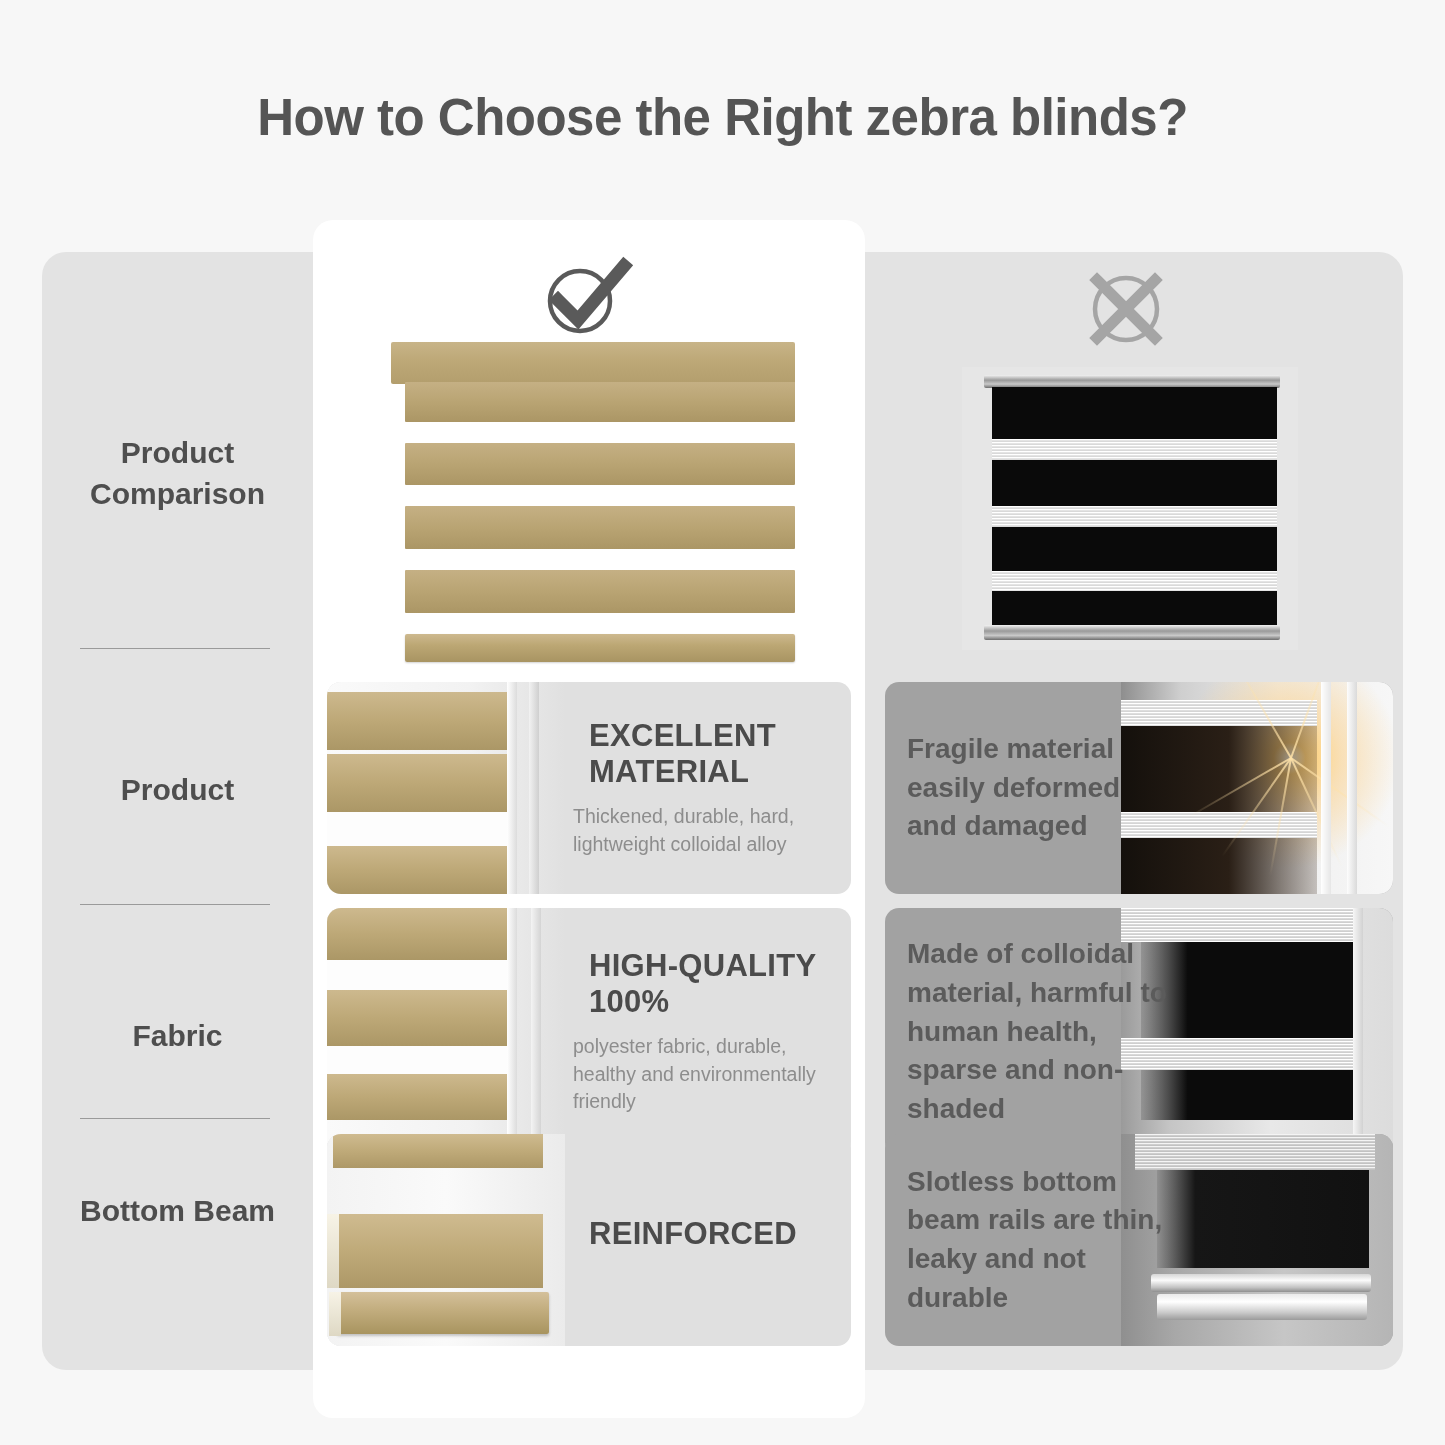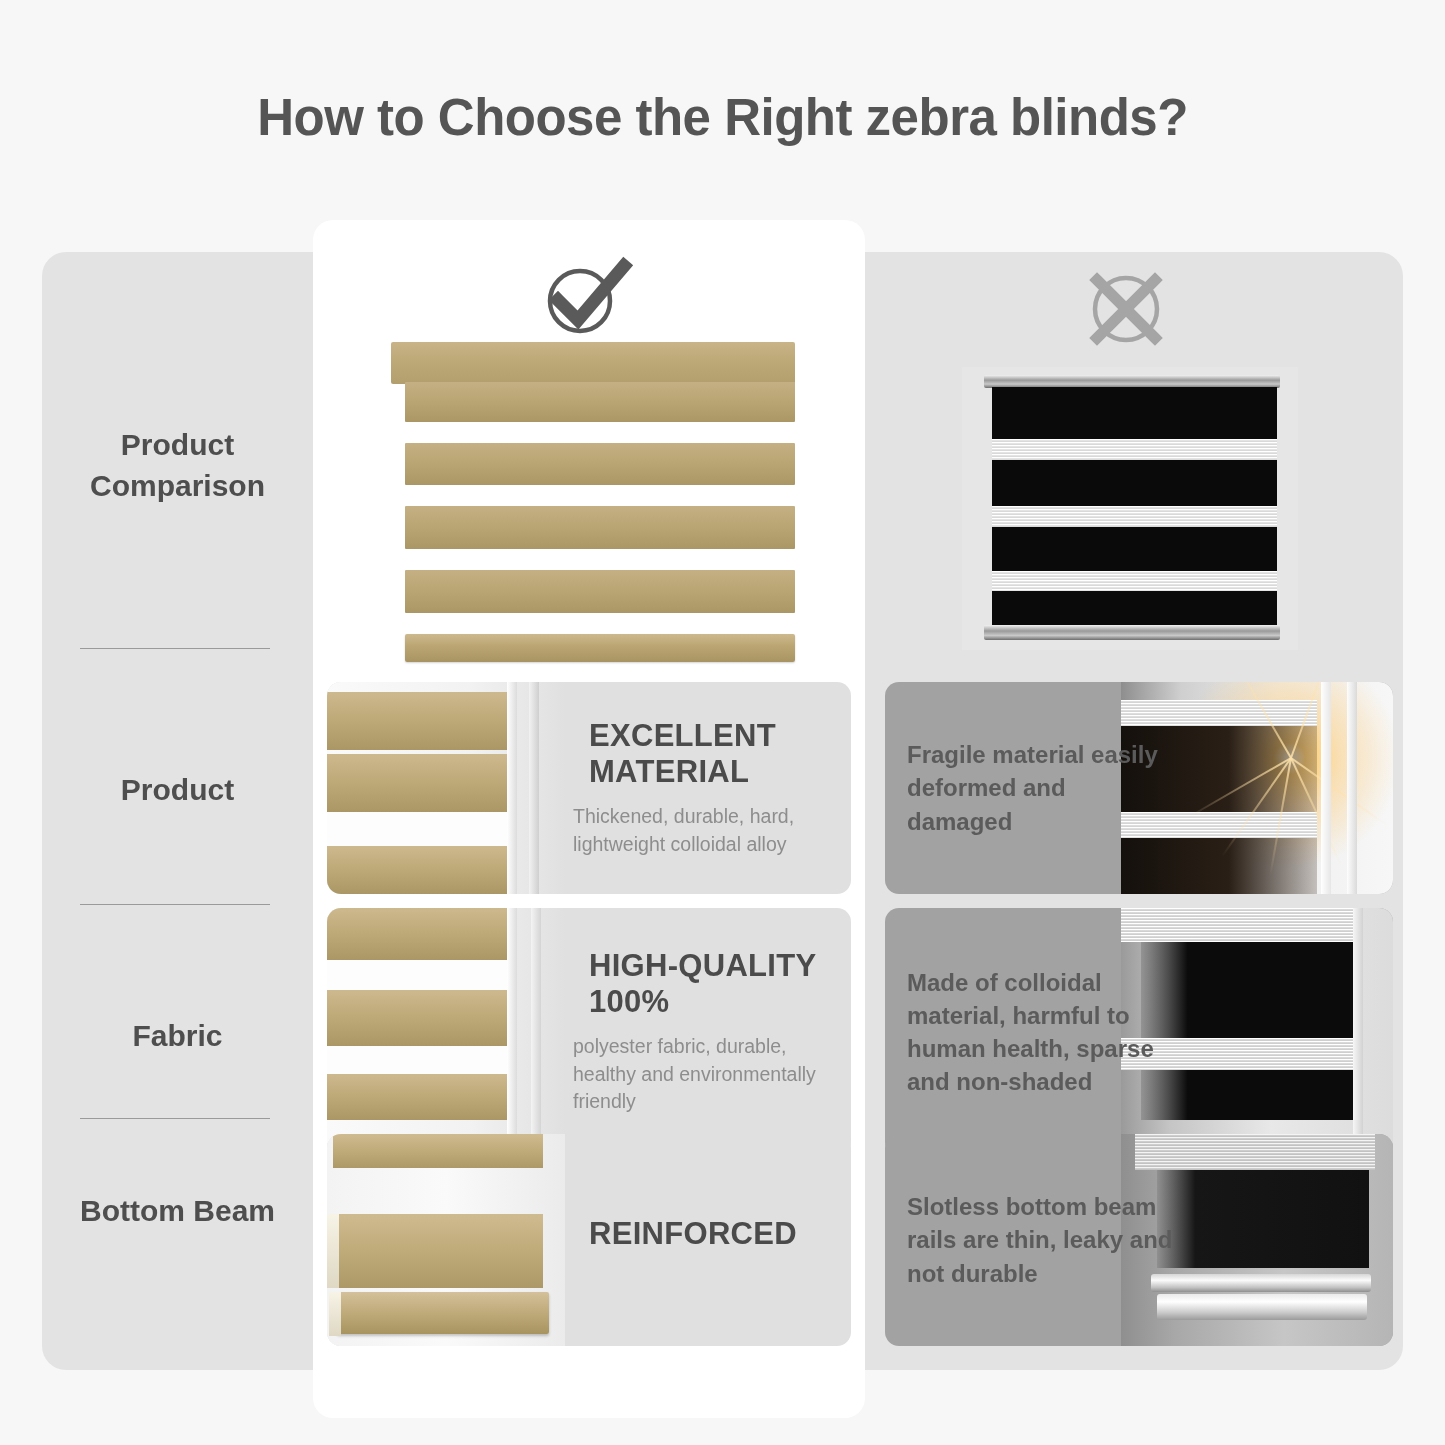"Product Comparison" div.row-label { top: 172px -> 180px }
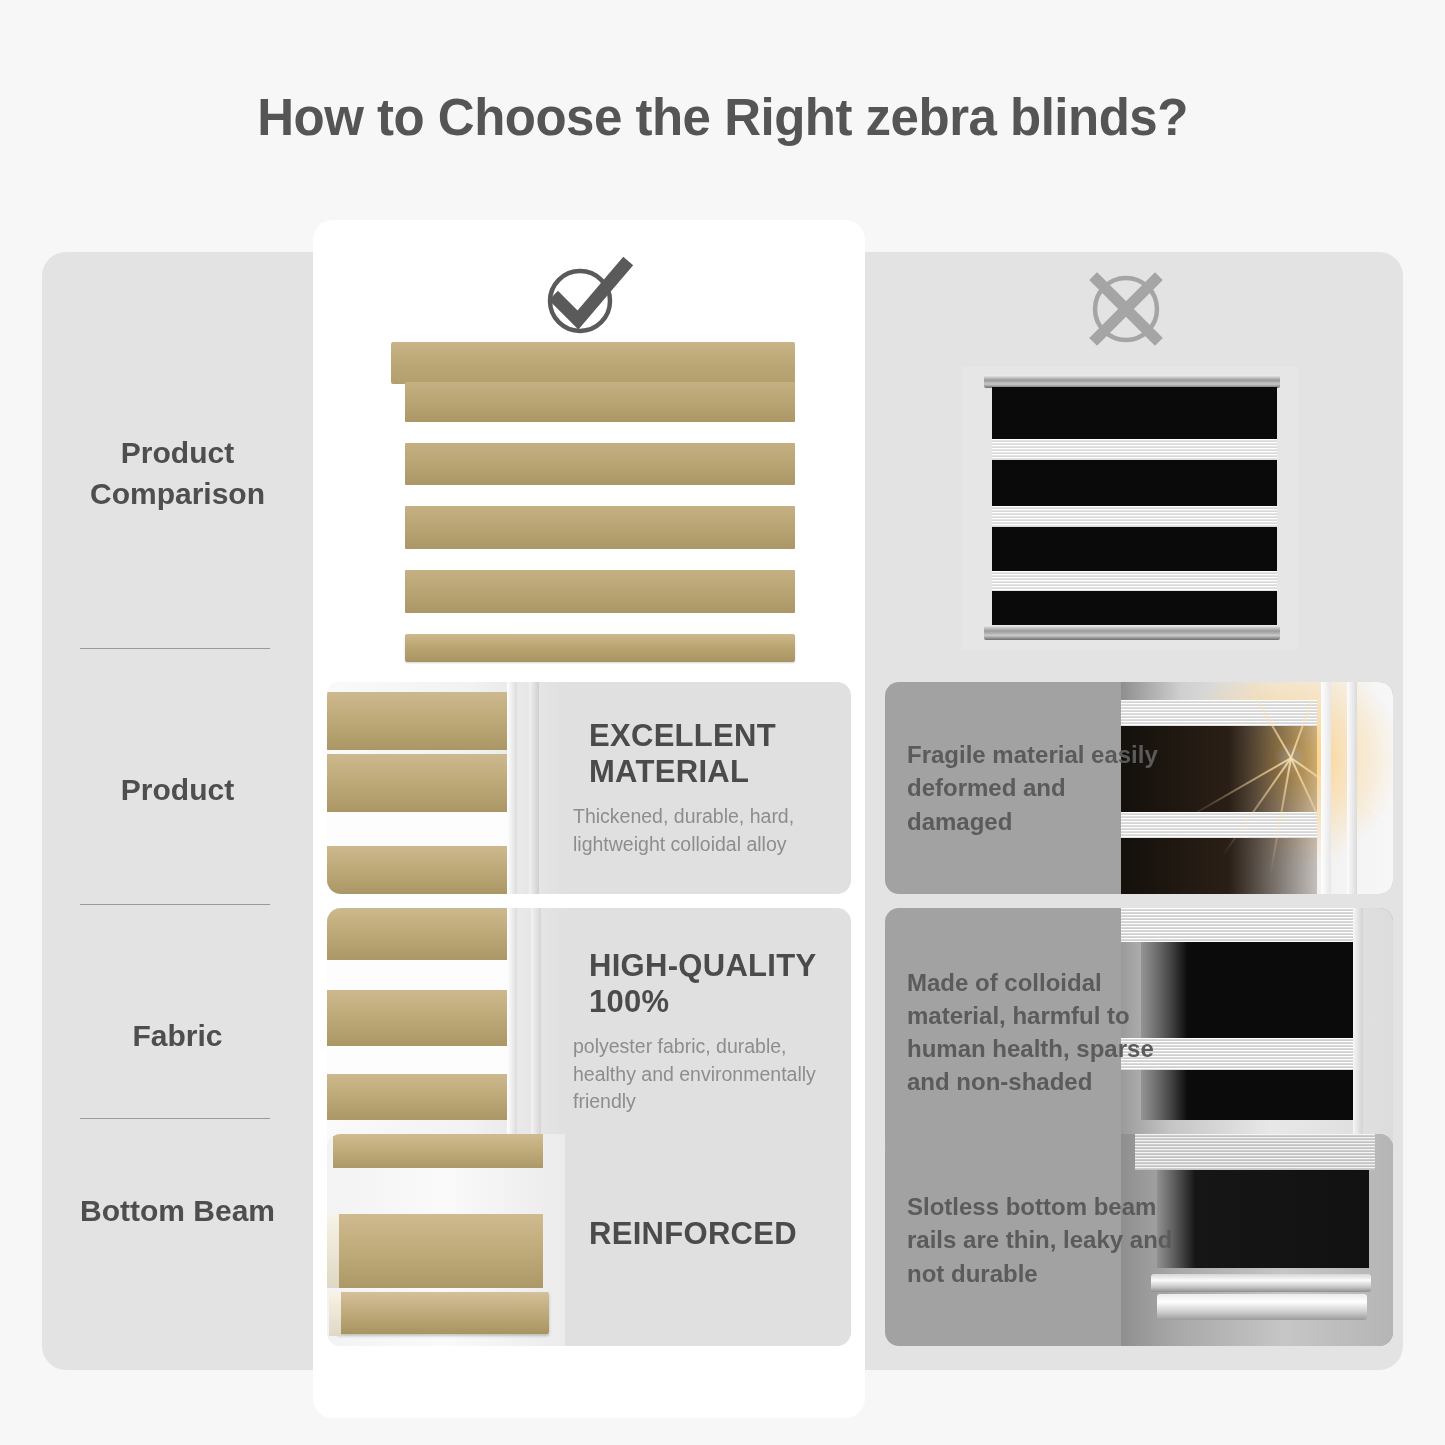"Fragile material easily deformed and" .bad-heading { font-size: 24px -> 28px }
